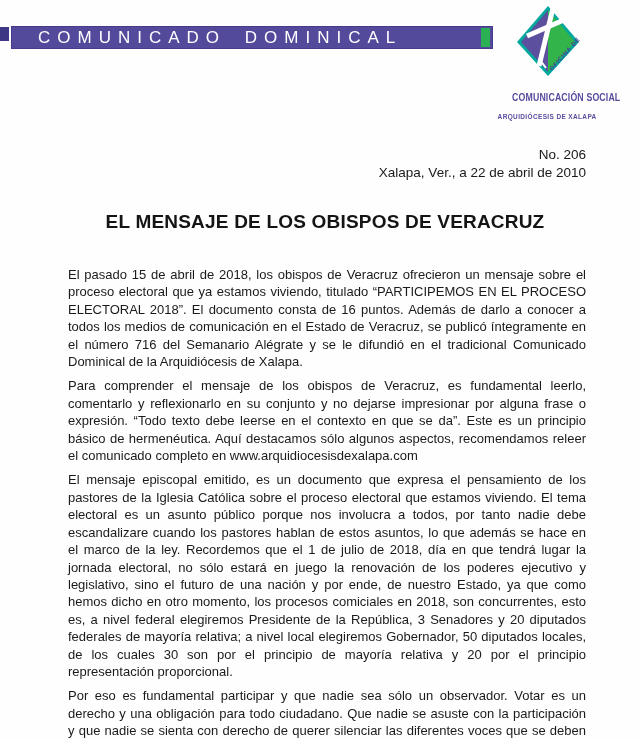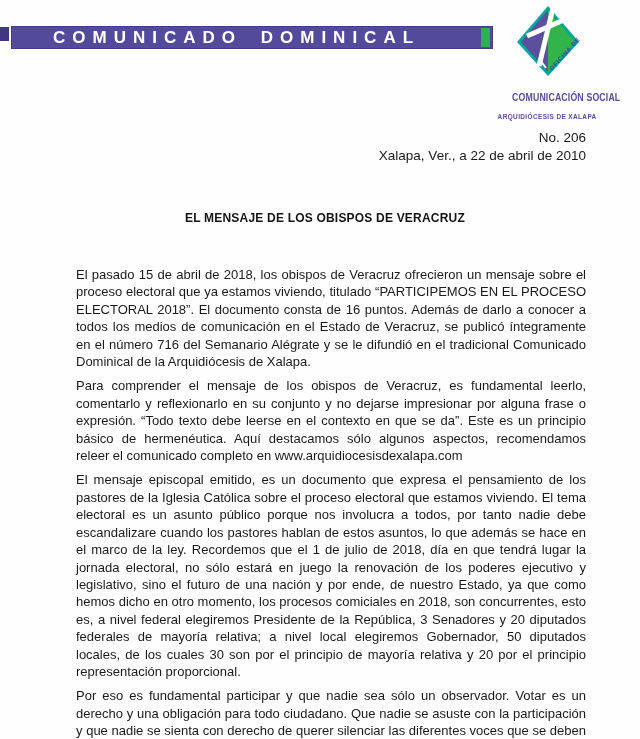"COMUNICADO DOMINICAL" .banner-text { font-weight: bold -> normal; margin-left: 15px -> none }
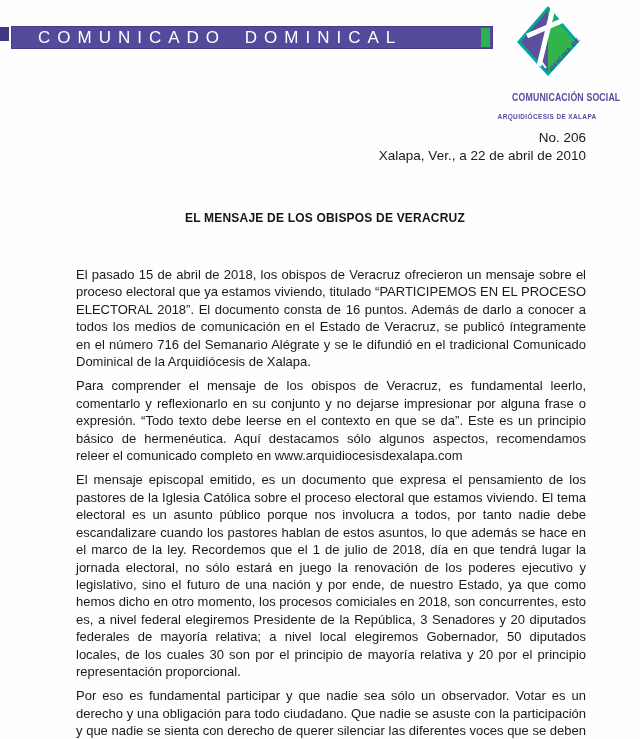"No. 206" .meta { top: 129px -> 146px }
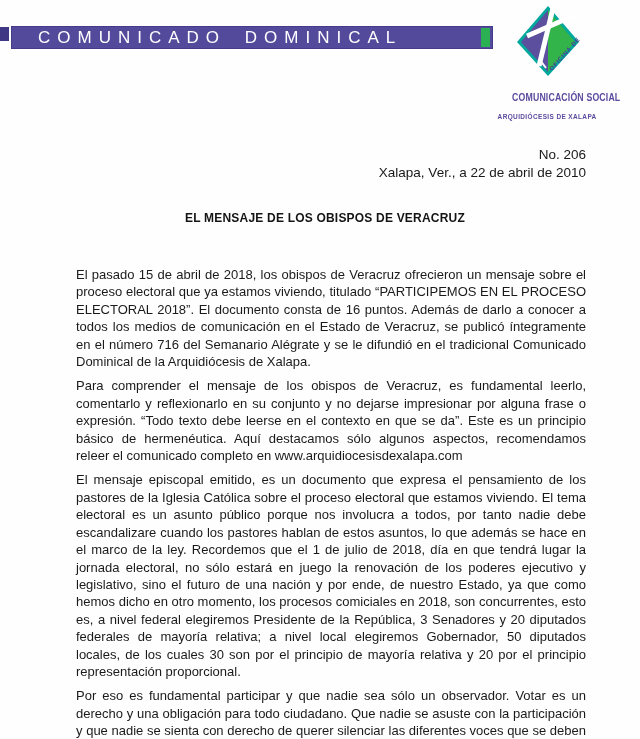"EL MENSAJE DE LOS OBISPOS" .doc-title { font-size: 12px -> 19px }
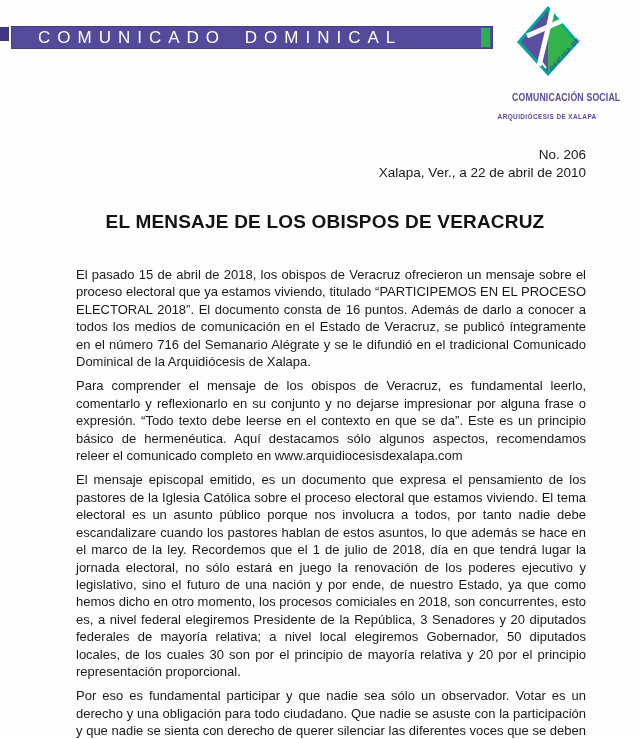"El pasado 15 de abril" .content p { margin: 0 0 7px 12px -> 0 0 7px 4px }
